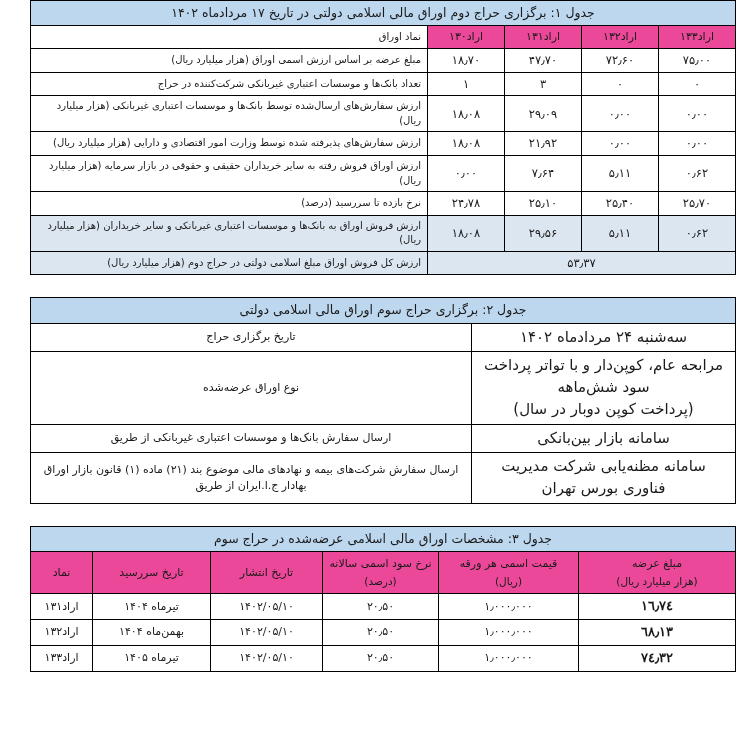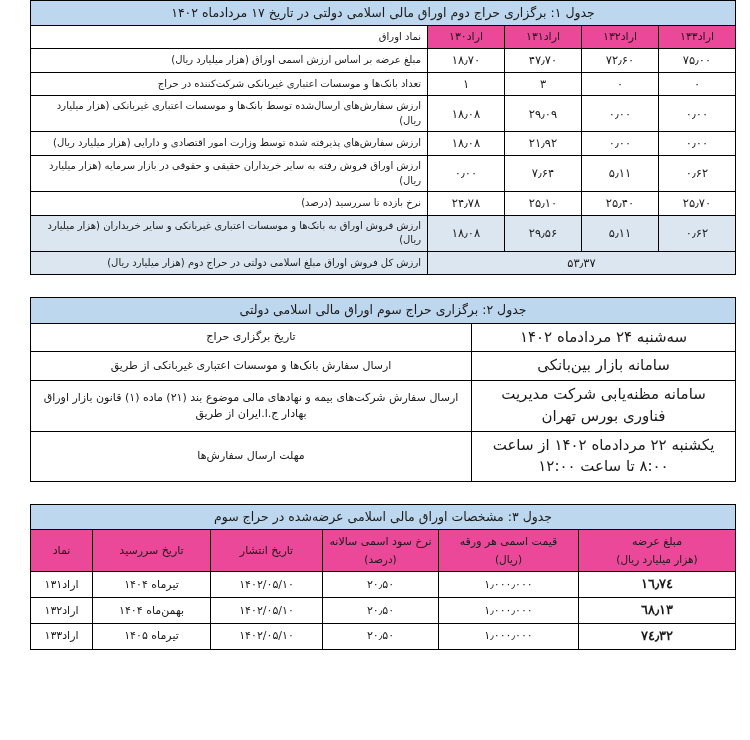"مرابحه عام، کوپن‌دار و با" tr { html: none -> <tr> <td>مرابحه عام، کوپن‌دار و با تواتر پرداخت سود شش‌ماهه (پرداخت کوپن دوبار در سال)</td> <td>نوع اوراق عرضه‌شده</td> </tr> }
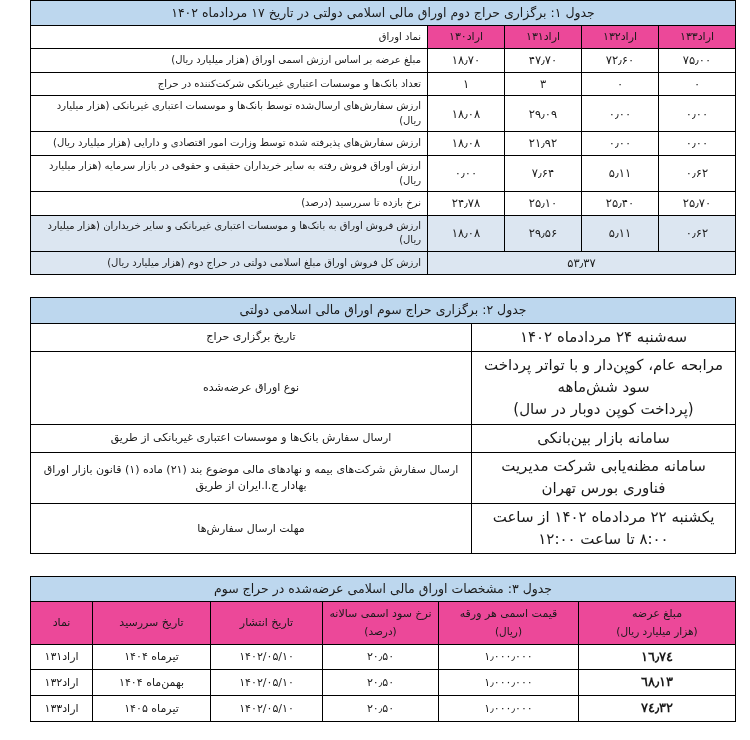"یکشنبه ۲۲ مردادماه ۱۴۰۲ از" tr { html: <tr> <td>یکشنبه ۲۲ مردادماه ۱۴۰۲ از ساعت ۸:۰۰ تا ساعت ۱۲:۰۰</td> <td>مهلت ارسال سفارش‌ها</td> </tr> -> none }
